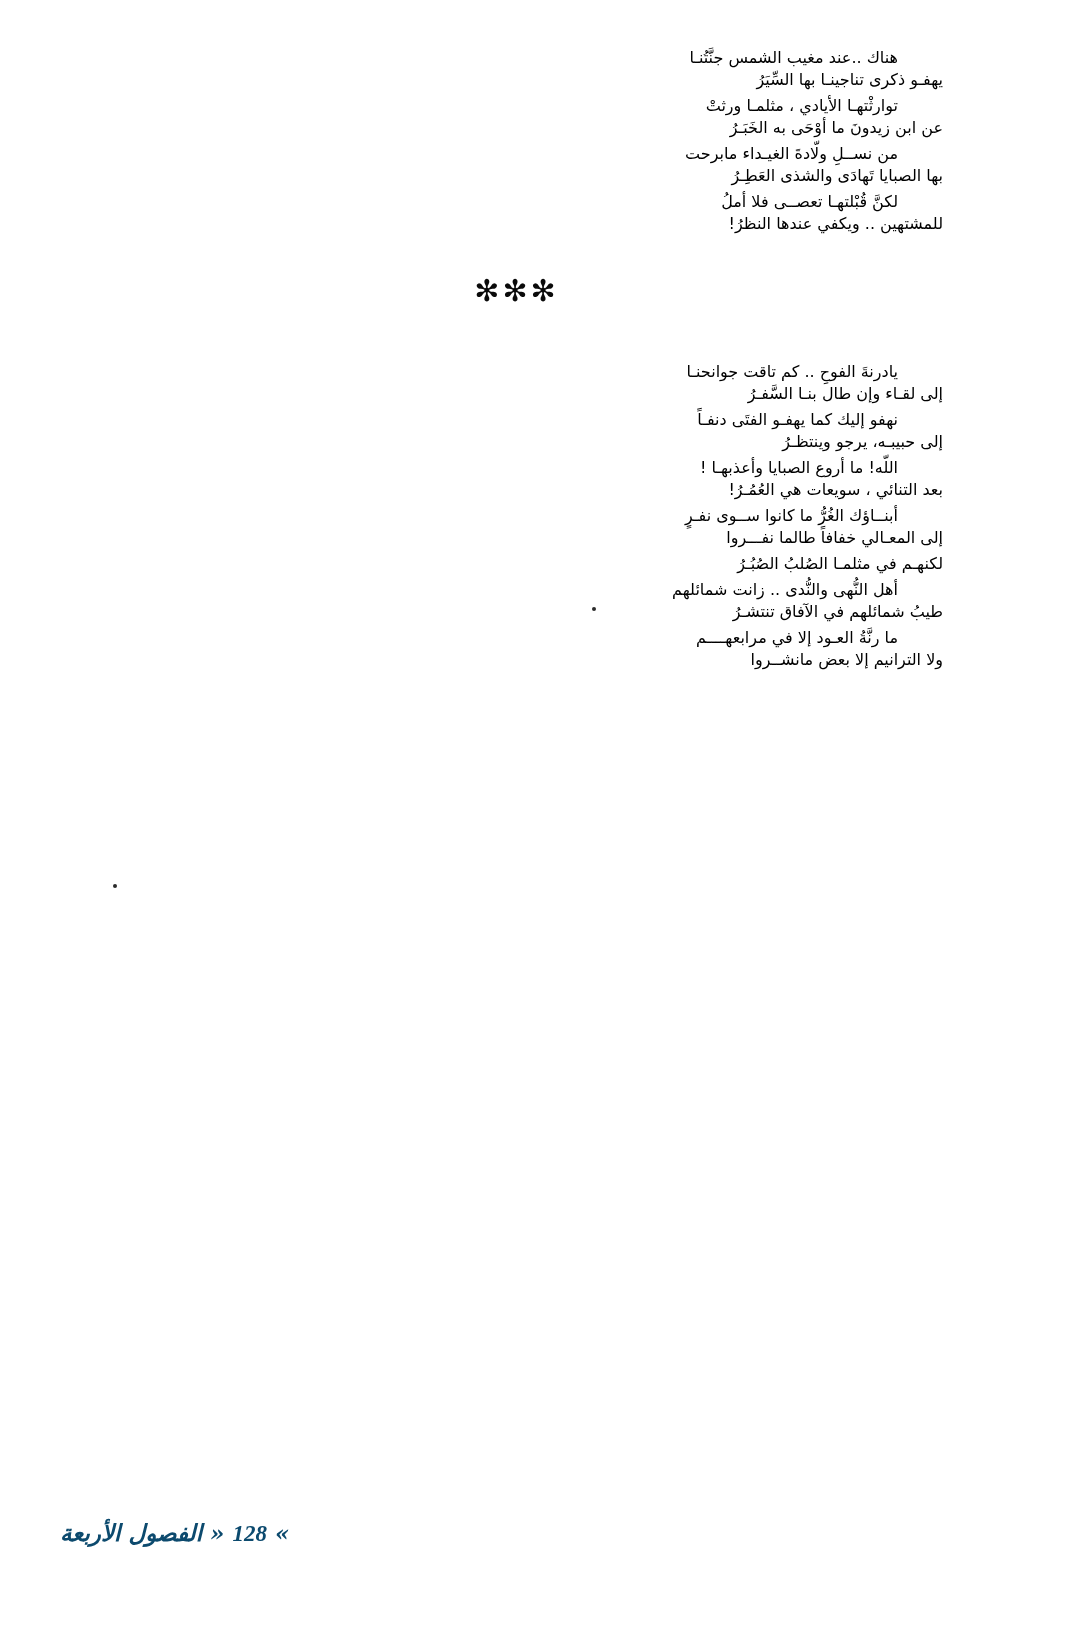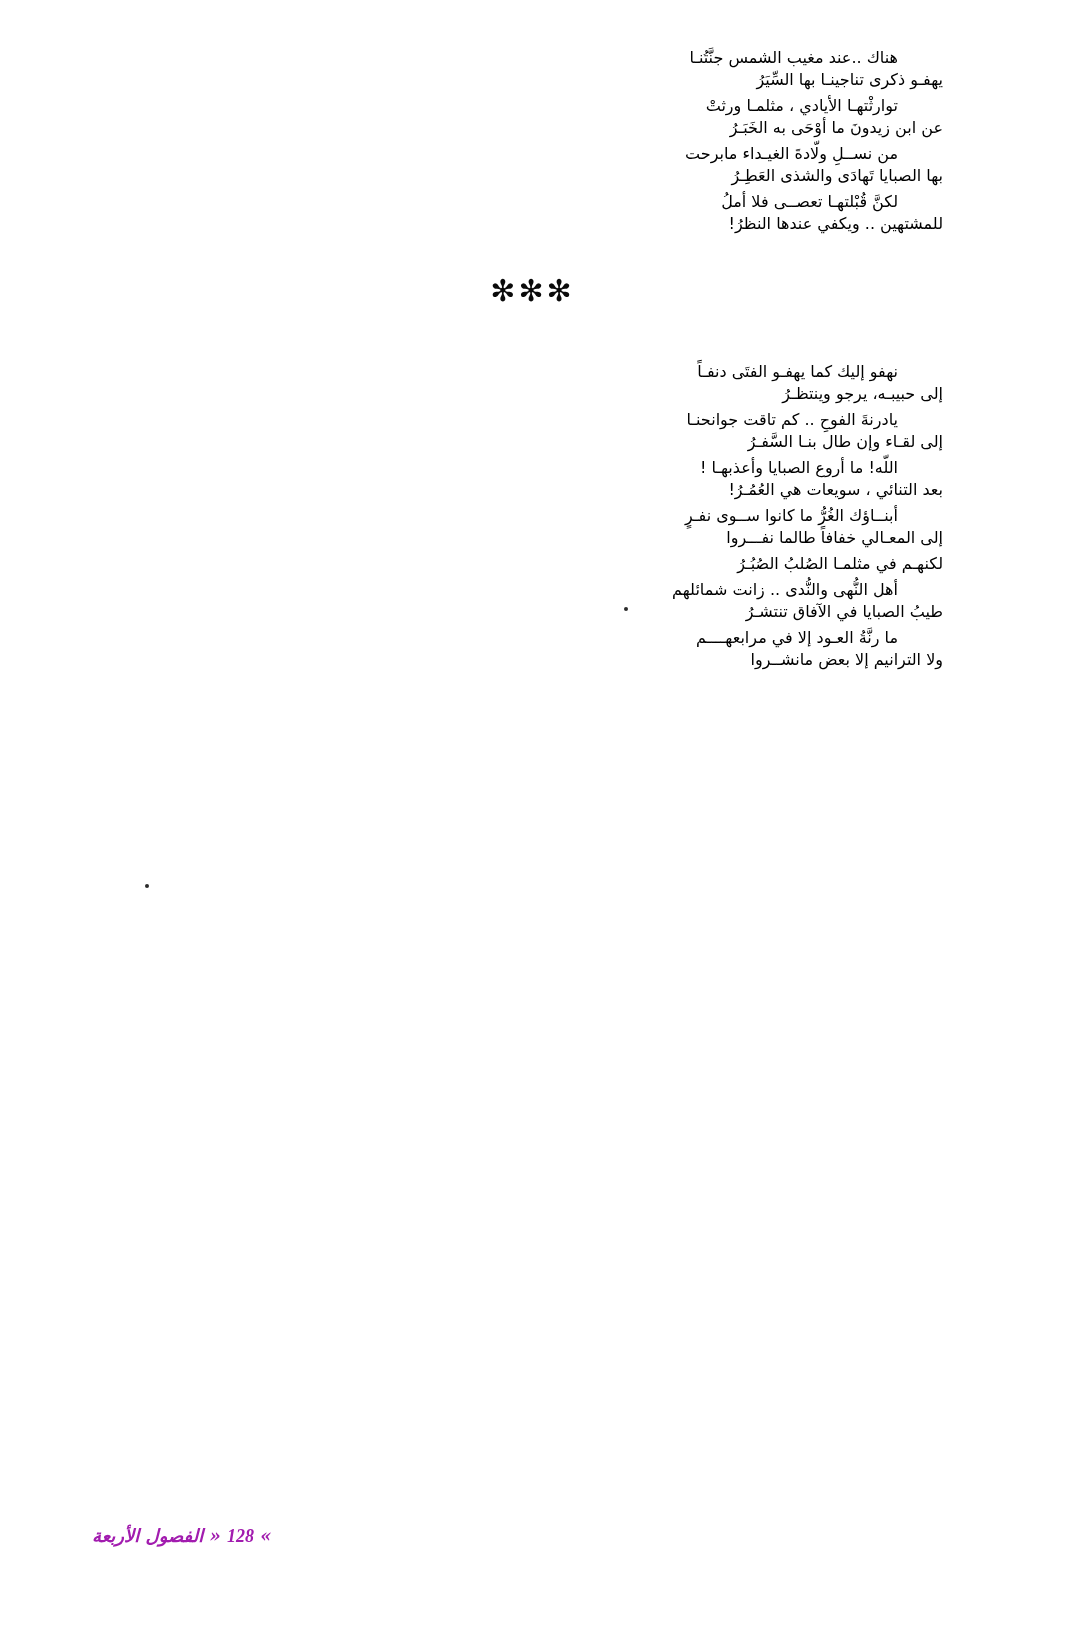"هناك ..عند مغيب الشمس جنَّتُنـا" .page { margin-left: 32px -> none }
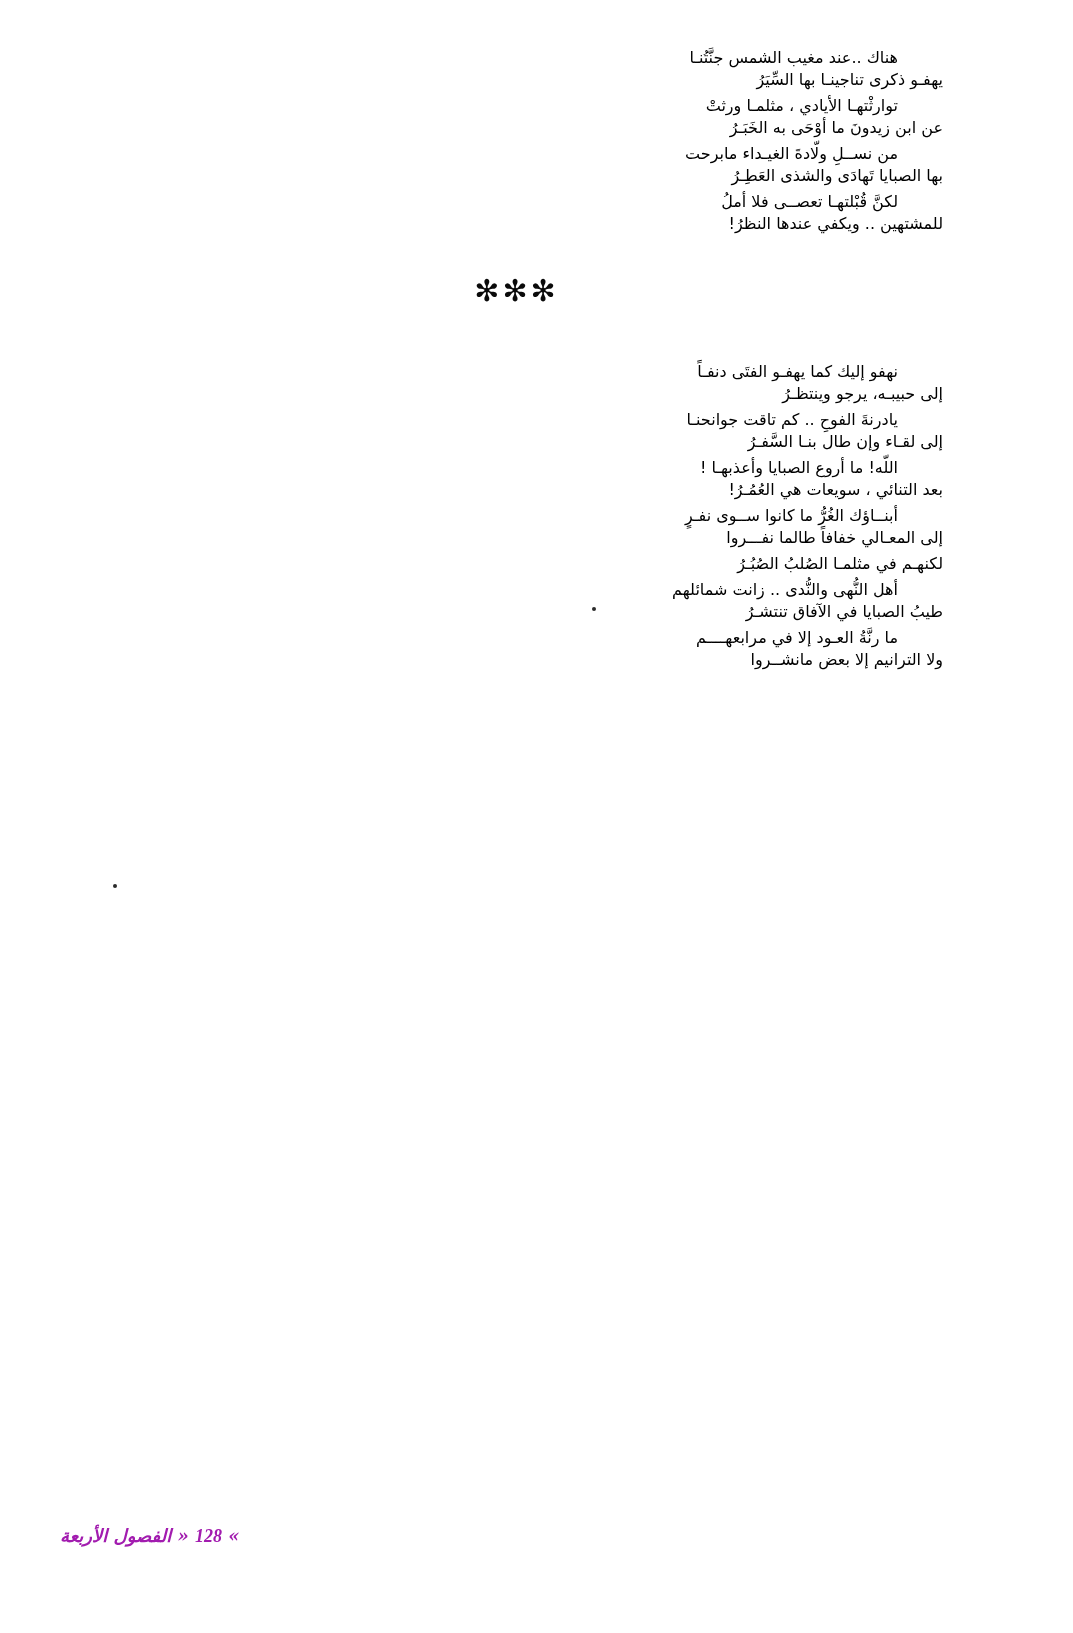"نهفو إليك كما يهفـو الفتَى" div.verse-row { order: before "يادرنةَ الفوحِ .. كم تاقت" -> after "يادرنةَ الفوحِ .. كم تاقت" }
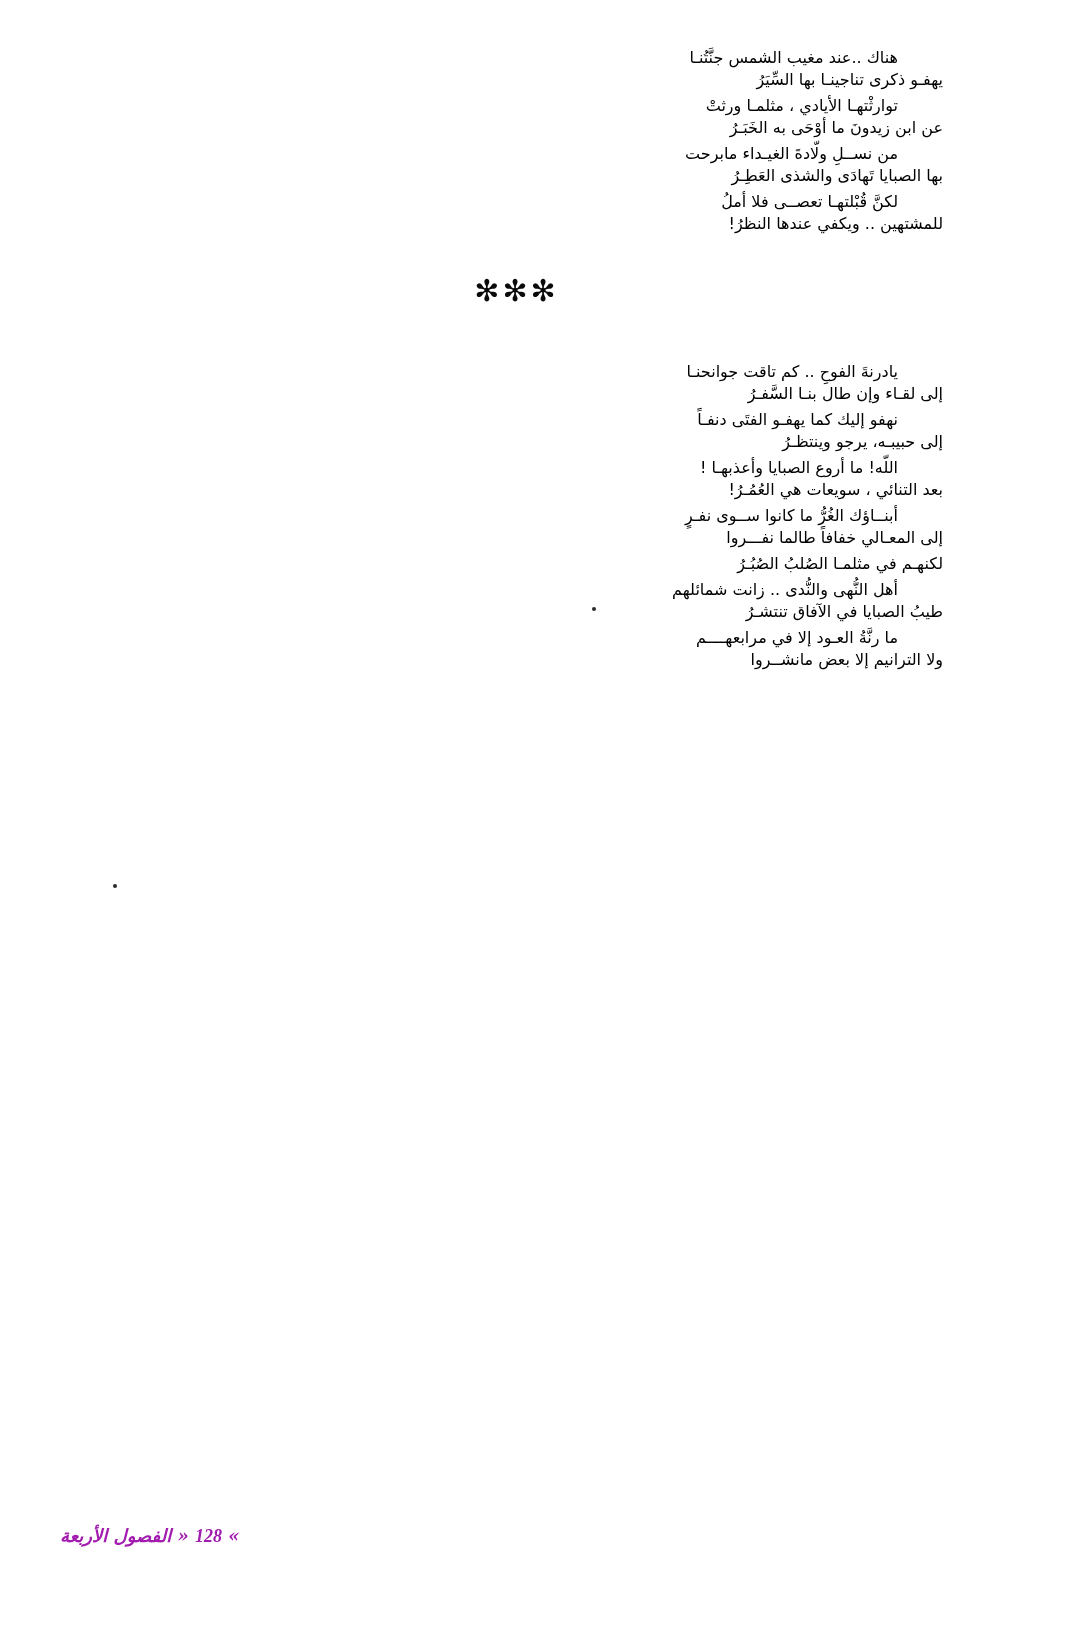"طيبُ الصبايا في الآفاق تنتشـرُ" span.ln { text: الصبايا -> شمائلهم }
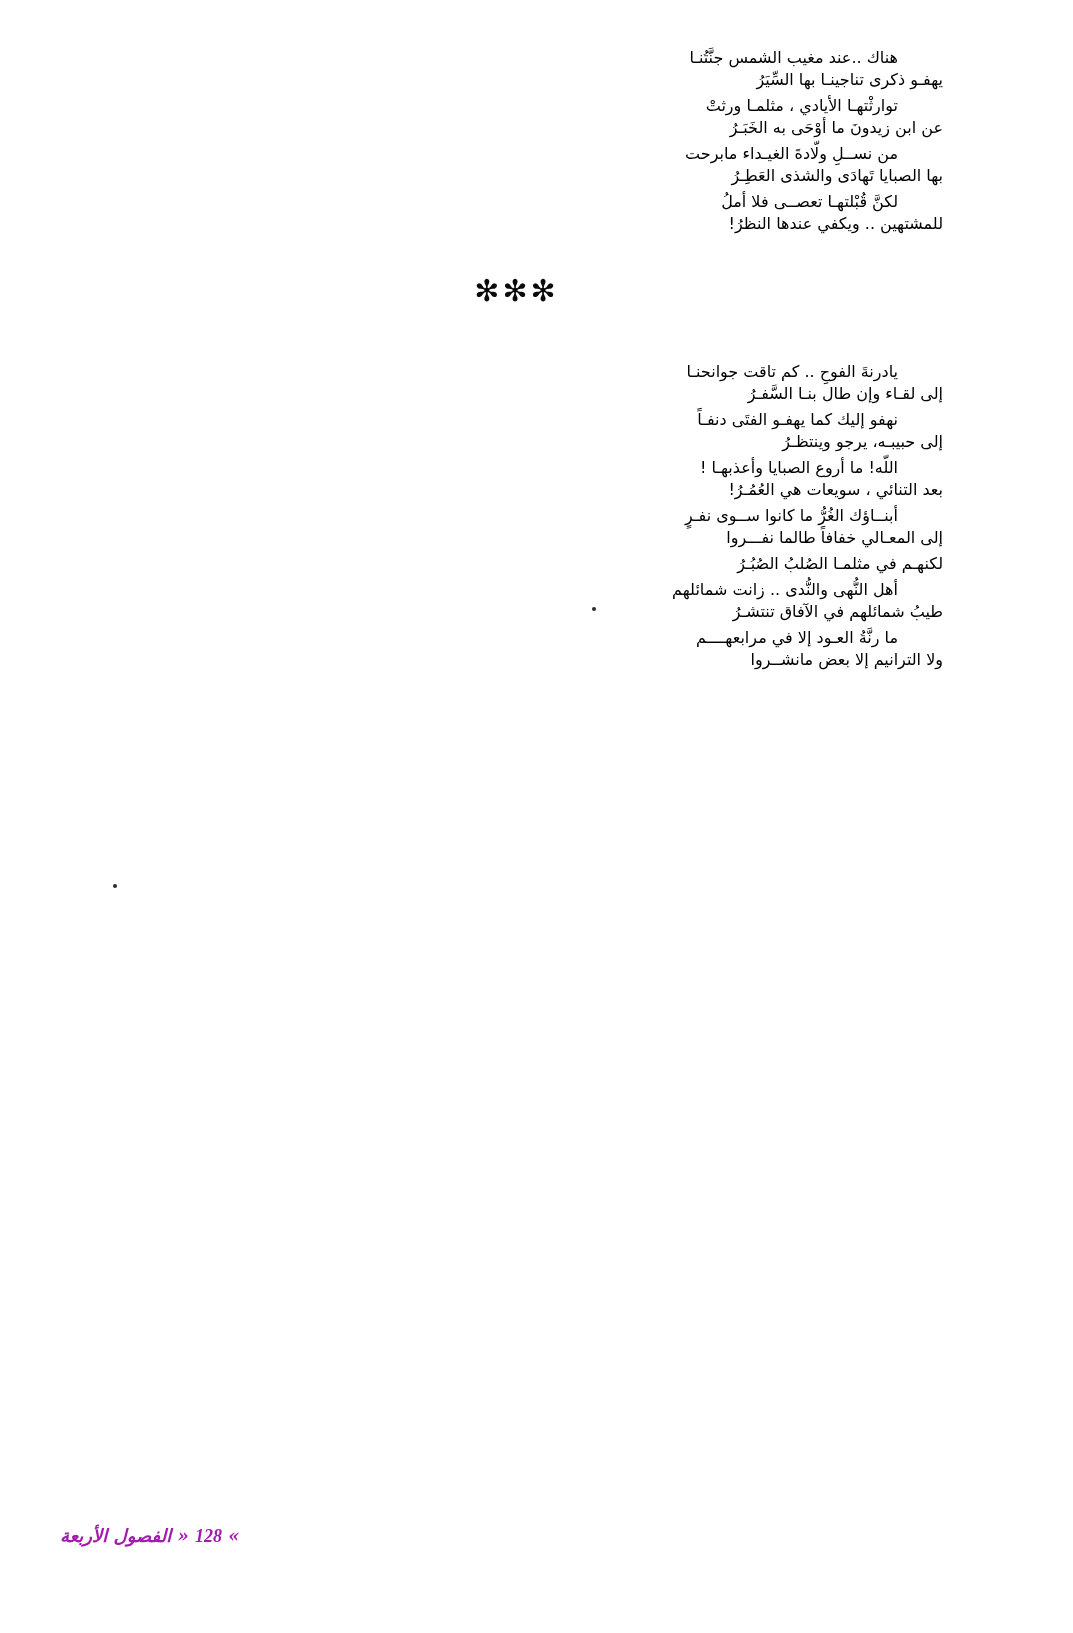"» 128 « الفصول الأربعة" .footer-inner { color: #a21caf -> #0c4a6e; font-size: 18px -> 23px }
